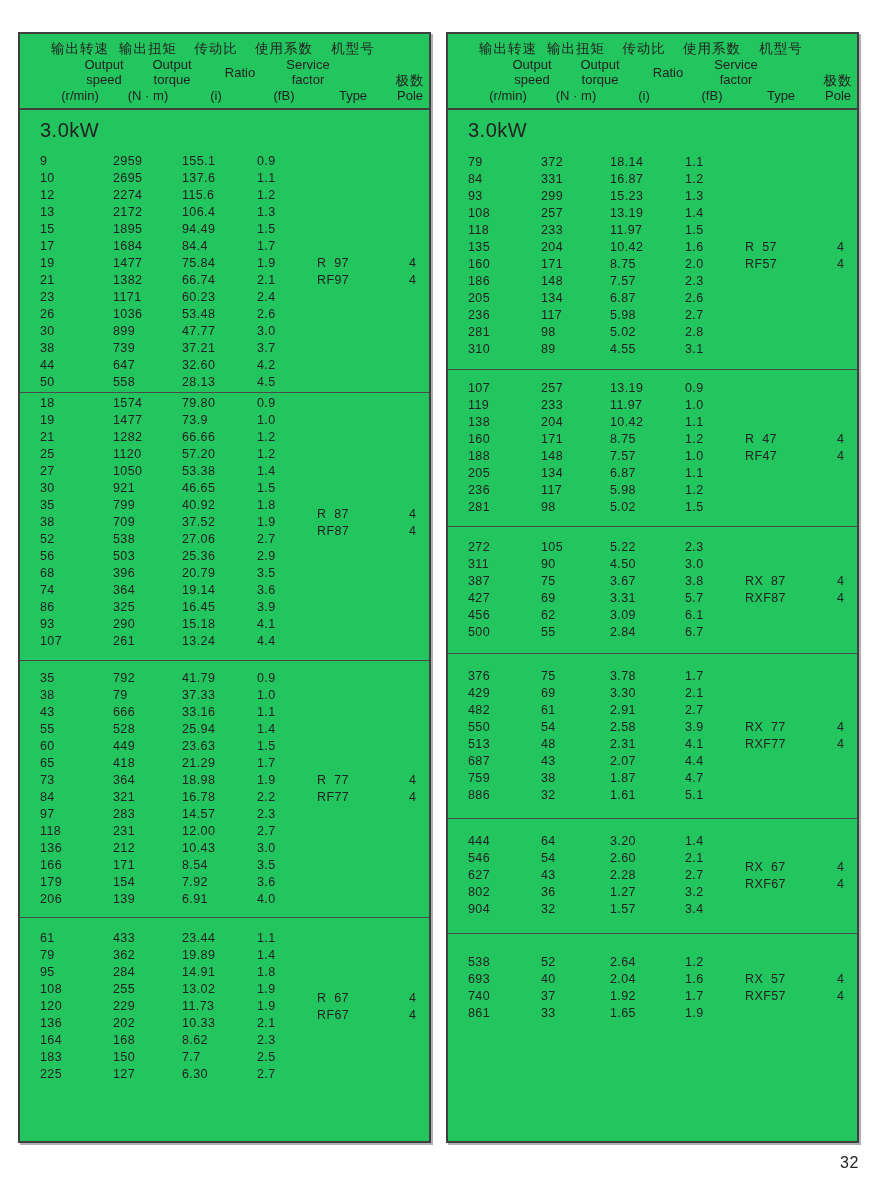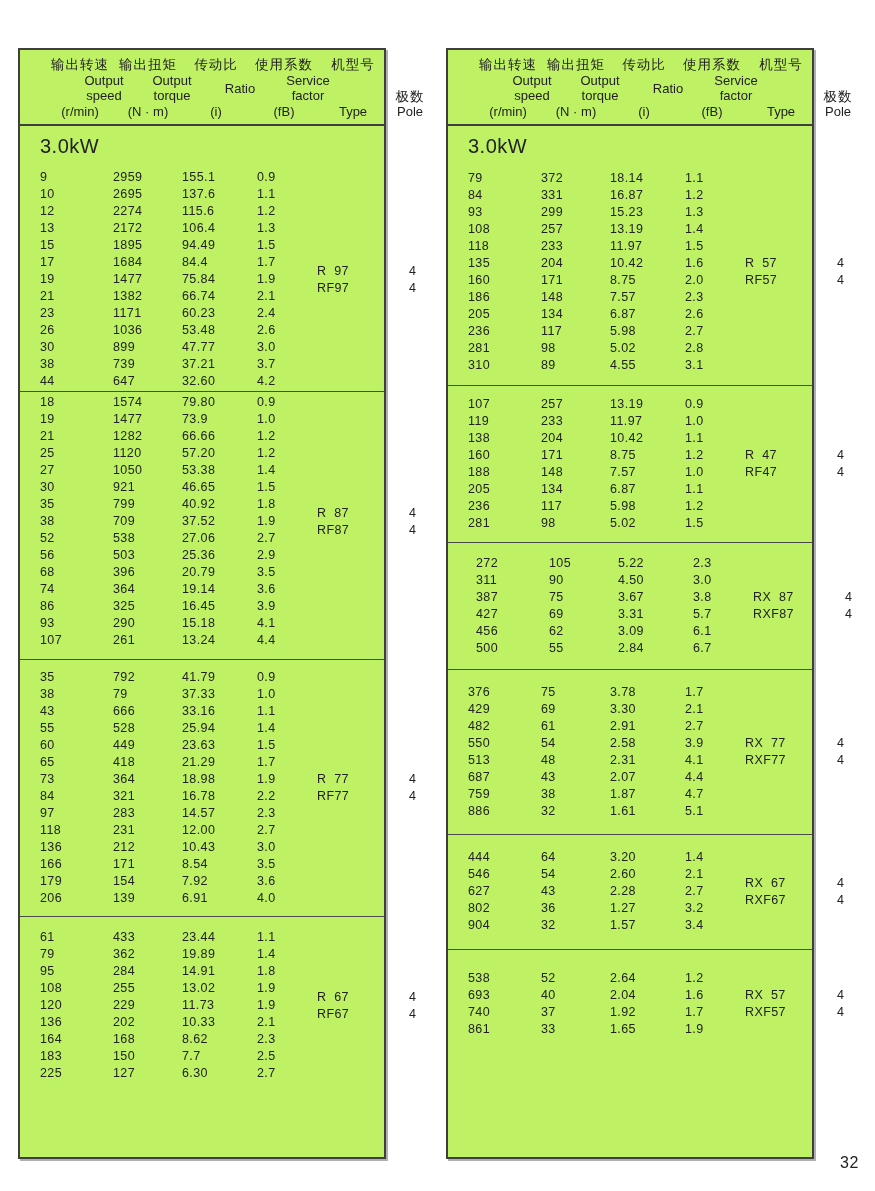"输出转速" .tbox { background: #bef264 -> #22c55e; top: 48px -> 32px; width: 368px -> 413px }
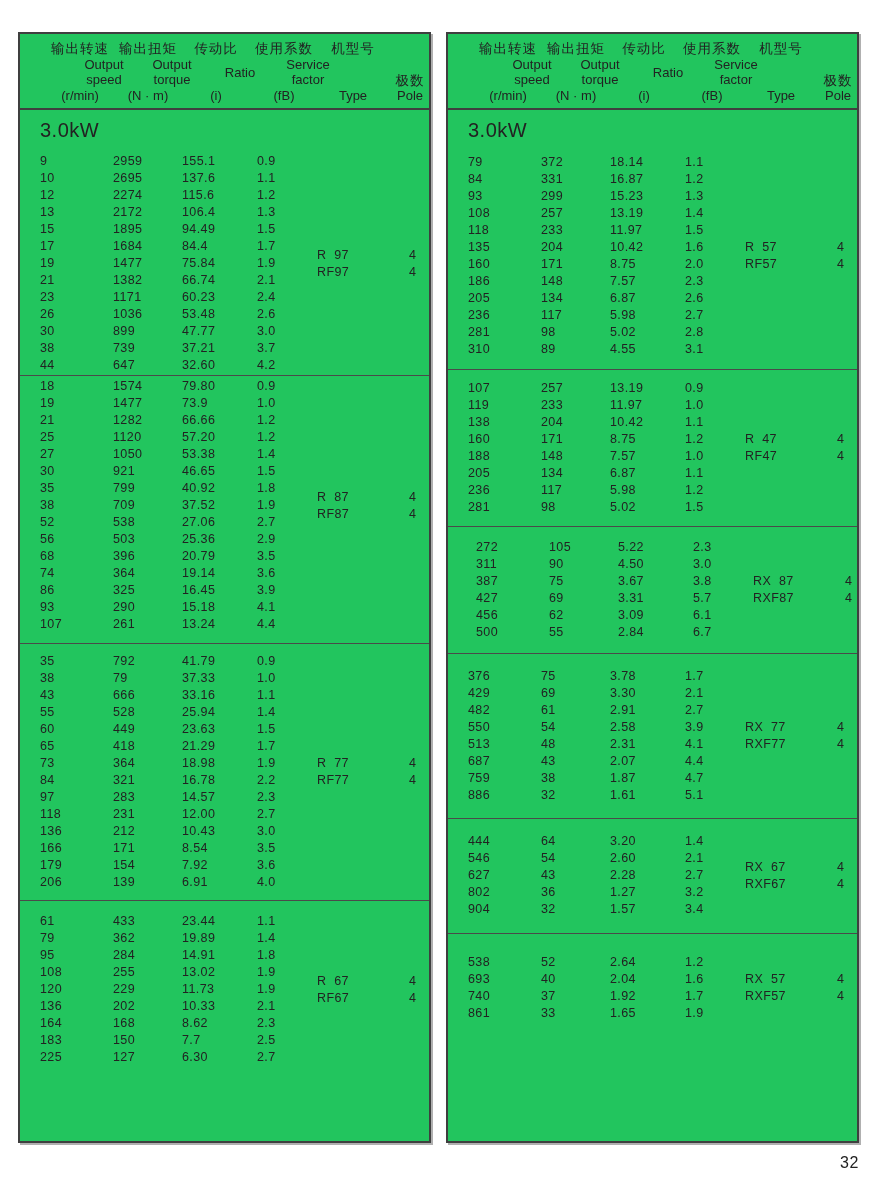"50" div.row { html: none -> <div> <span>50</span> <span>558</span> <span>28.13</span> <span>4.5</span> </div> }
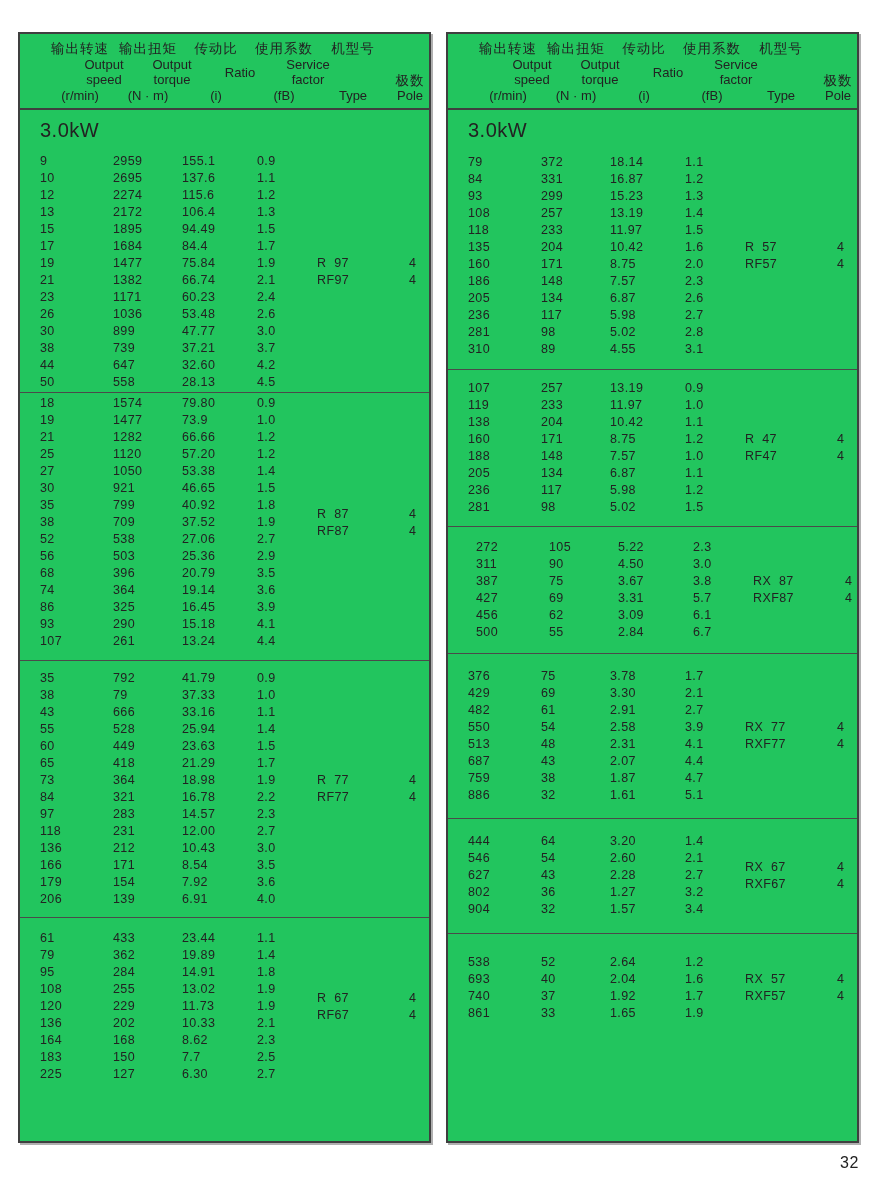"272" .rb3 { padding: 12px 8px 12px -> 12px 0 12px }
